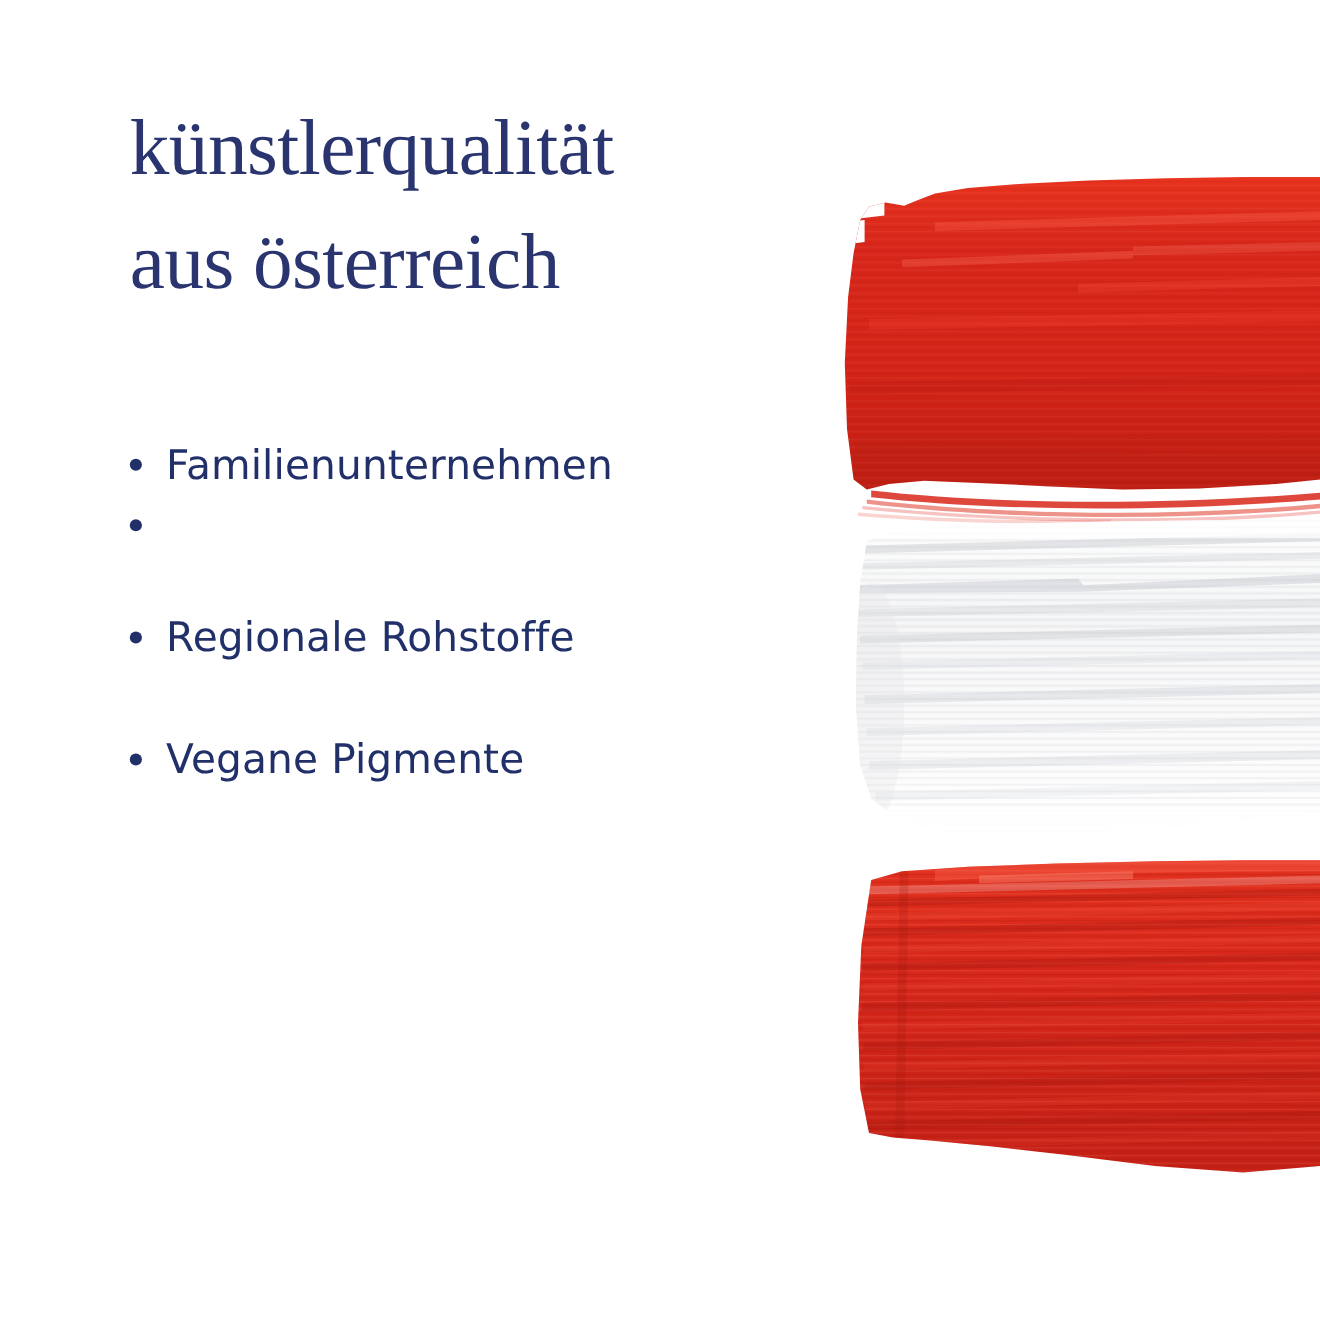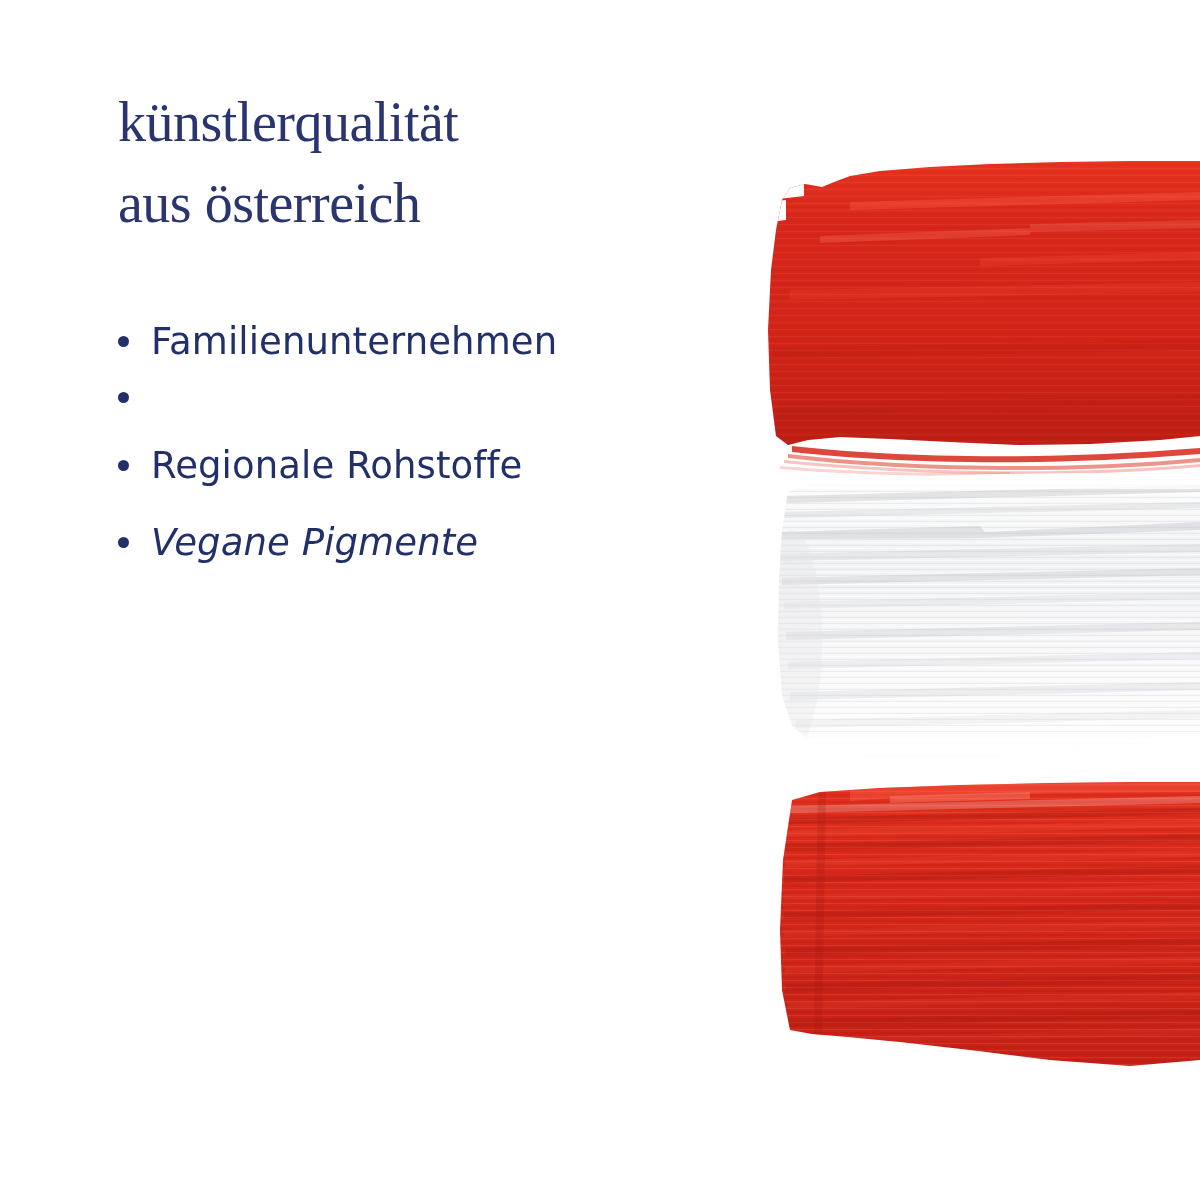"künstlerqualität" .headline { font-size: 56px -> 72px }
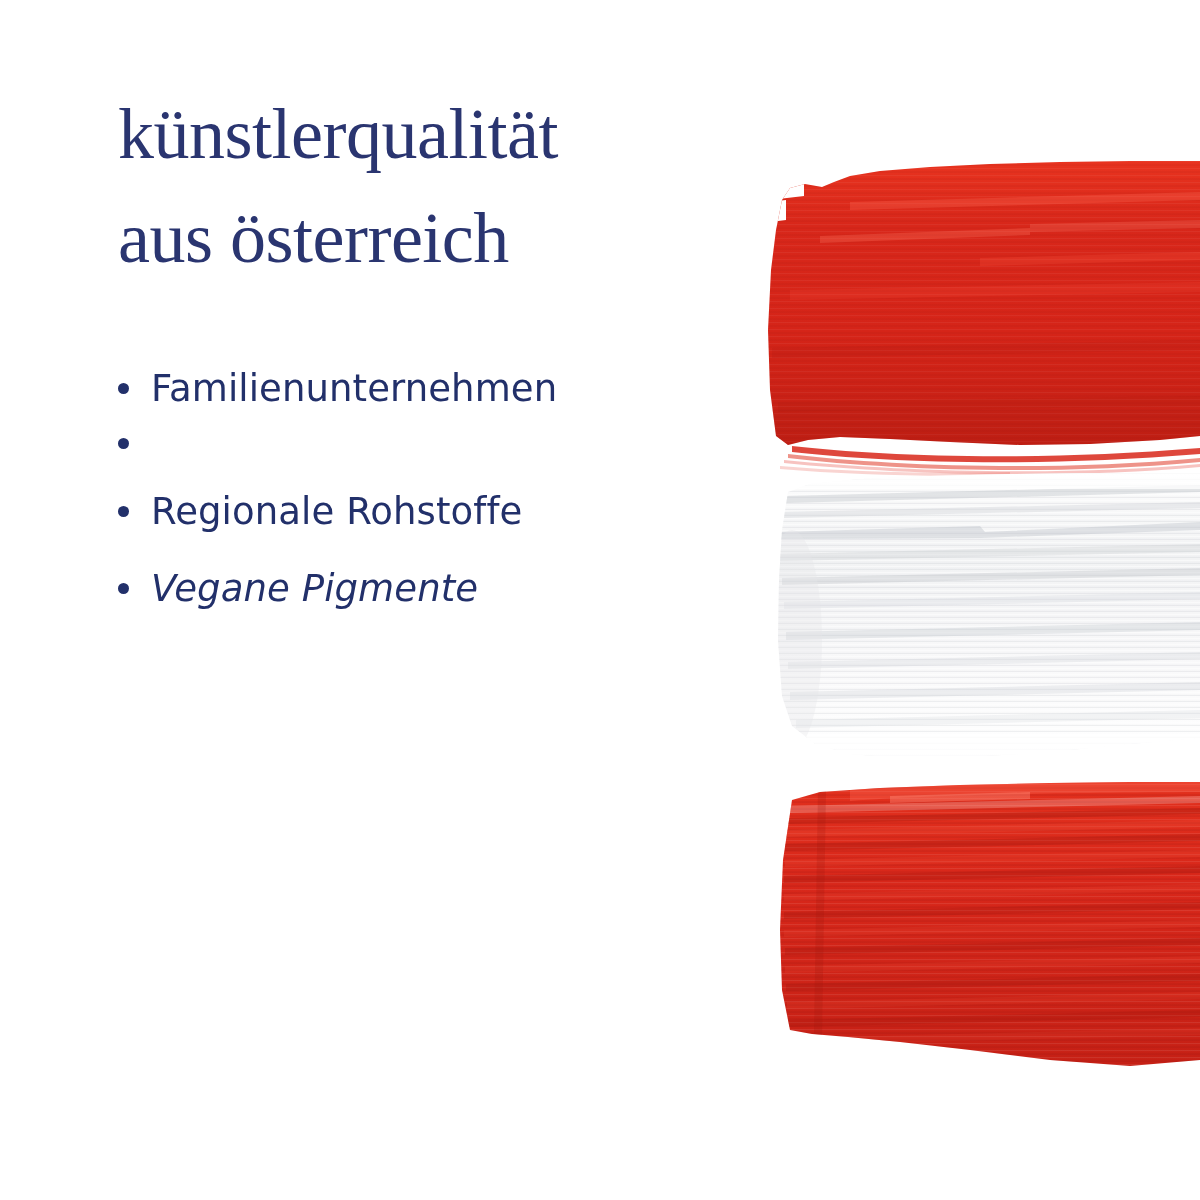"Familienunternehmen" .bullet-label { margin-top: none -> 34px }
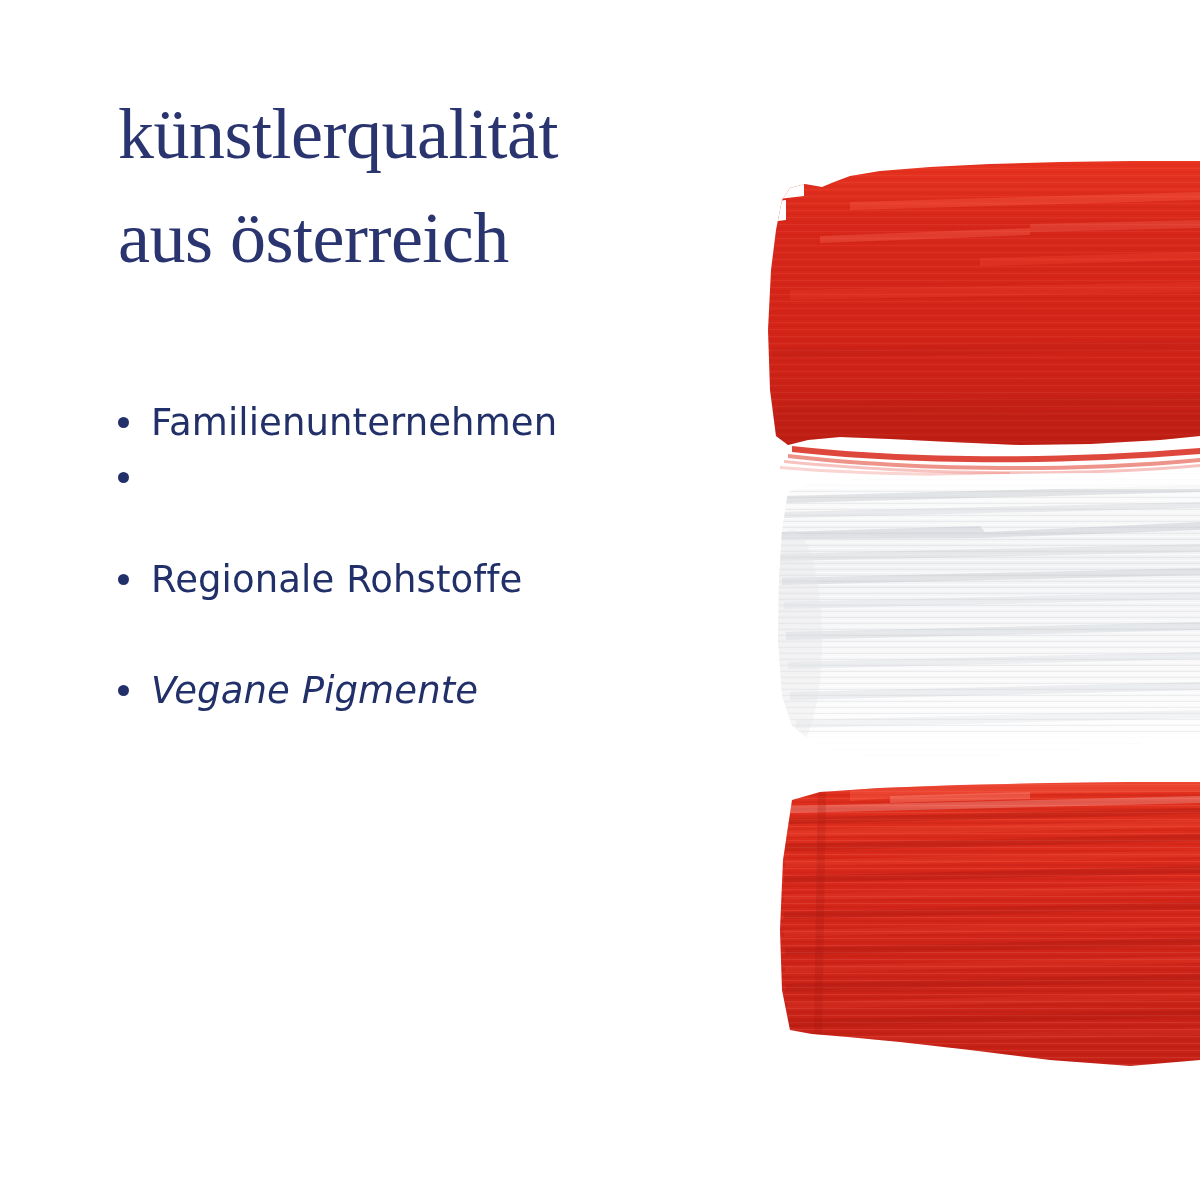"Vegane Pigmente" .bullet-row:last-child { font-style: italic -> none }
